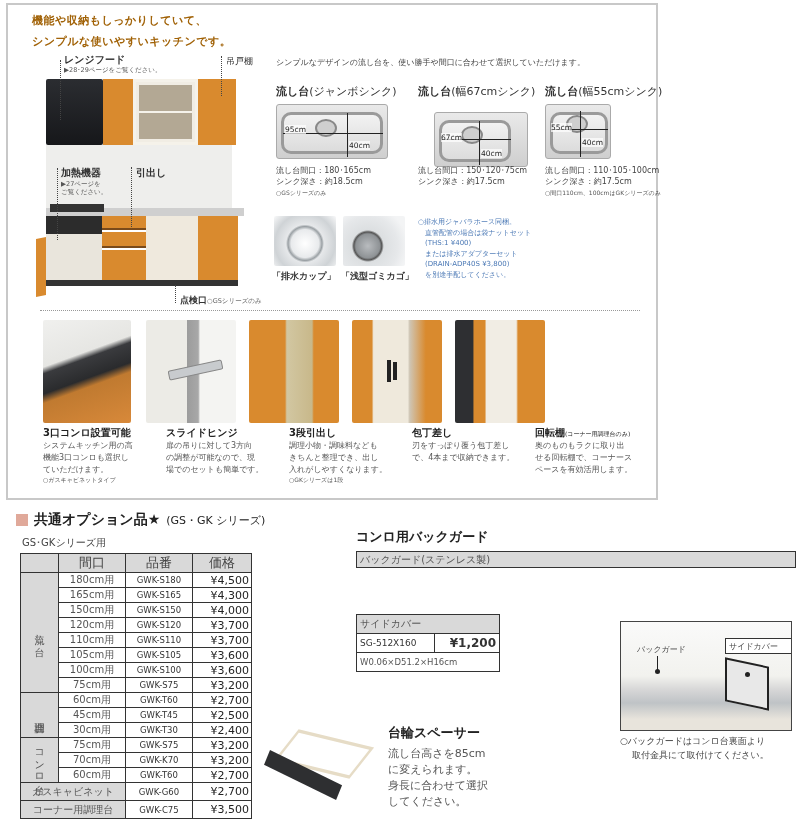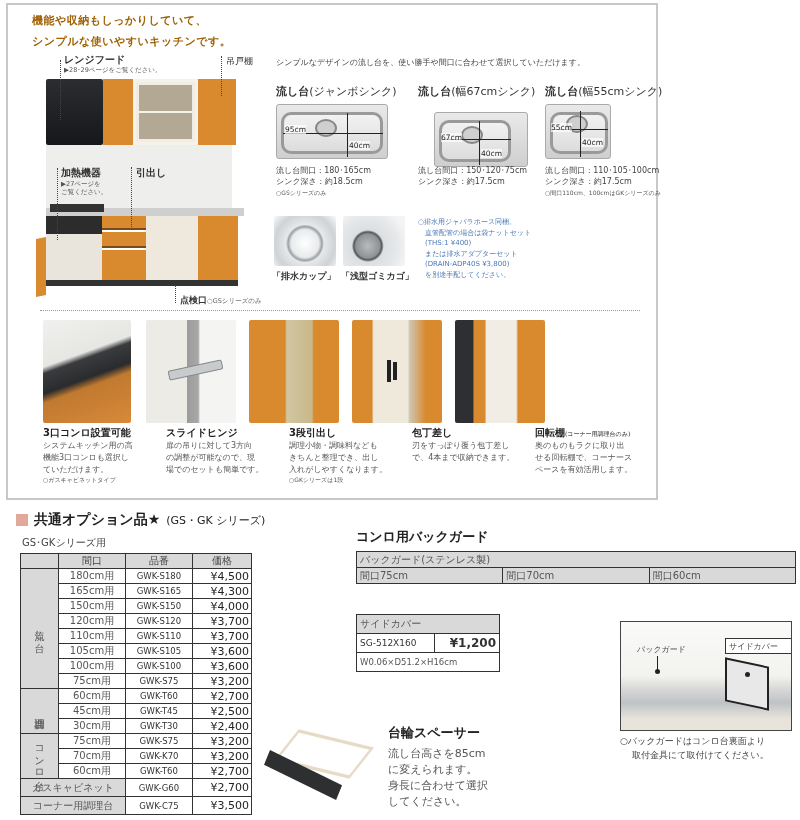"間口" .opt th { font-size: 10px -> 13px }
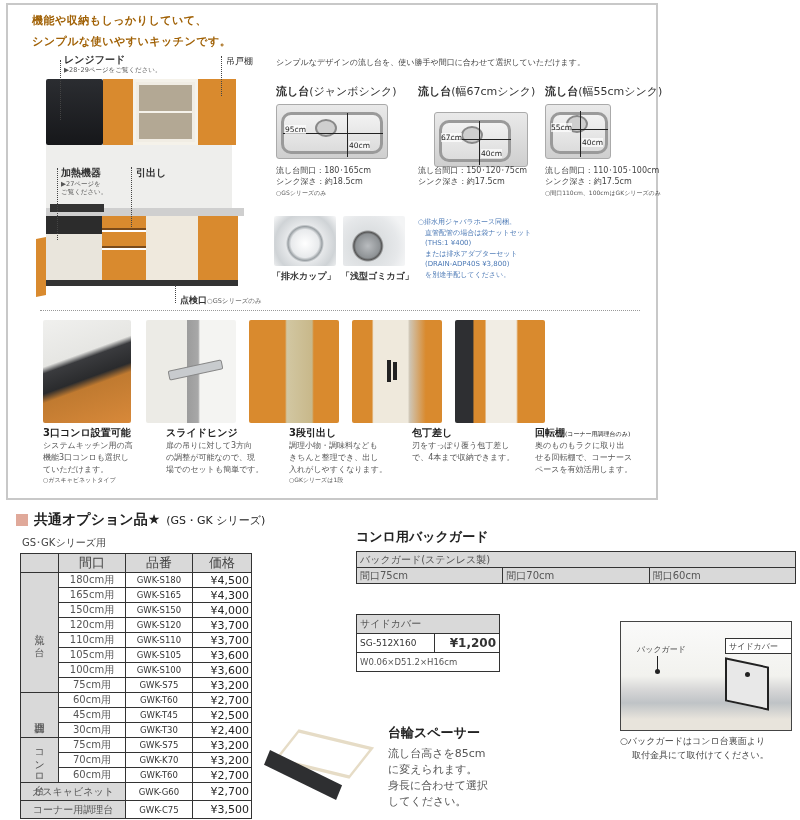"間口75cm" tr { html: <tr> <td>間口75cm</td> <td>間口70cm</td> <td>間口60cm</td> </tr> -> none }
